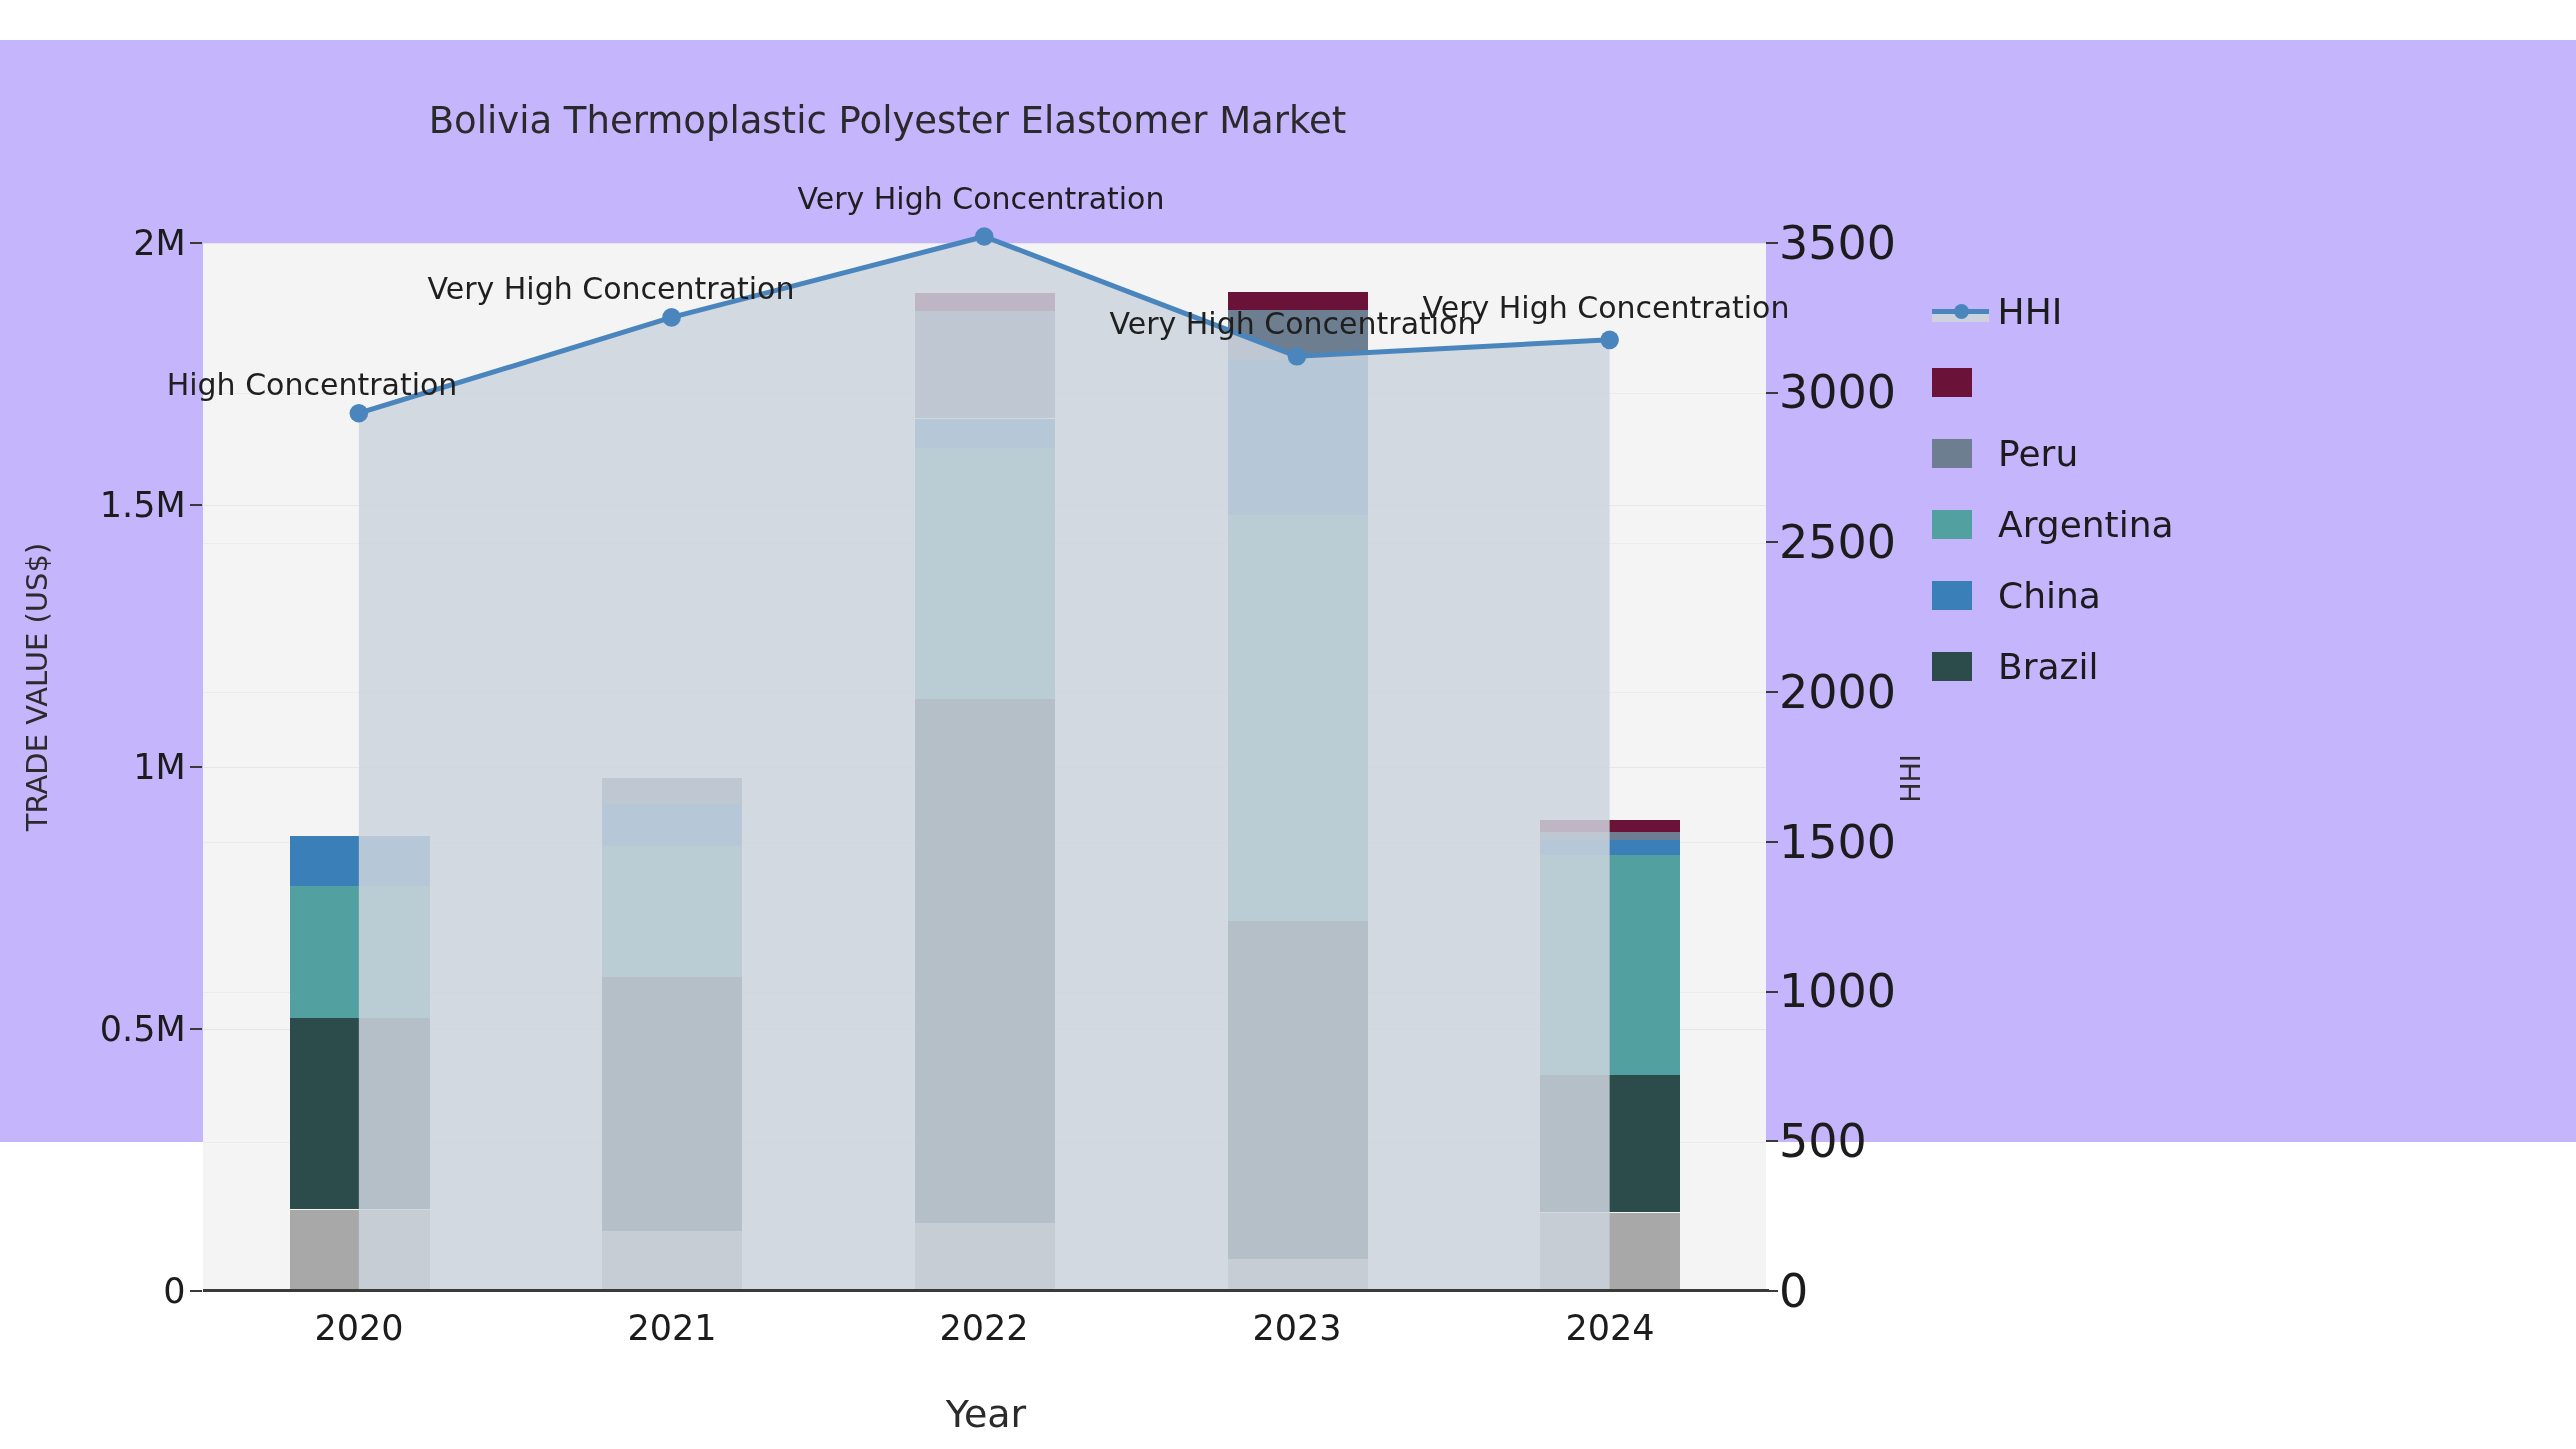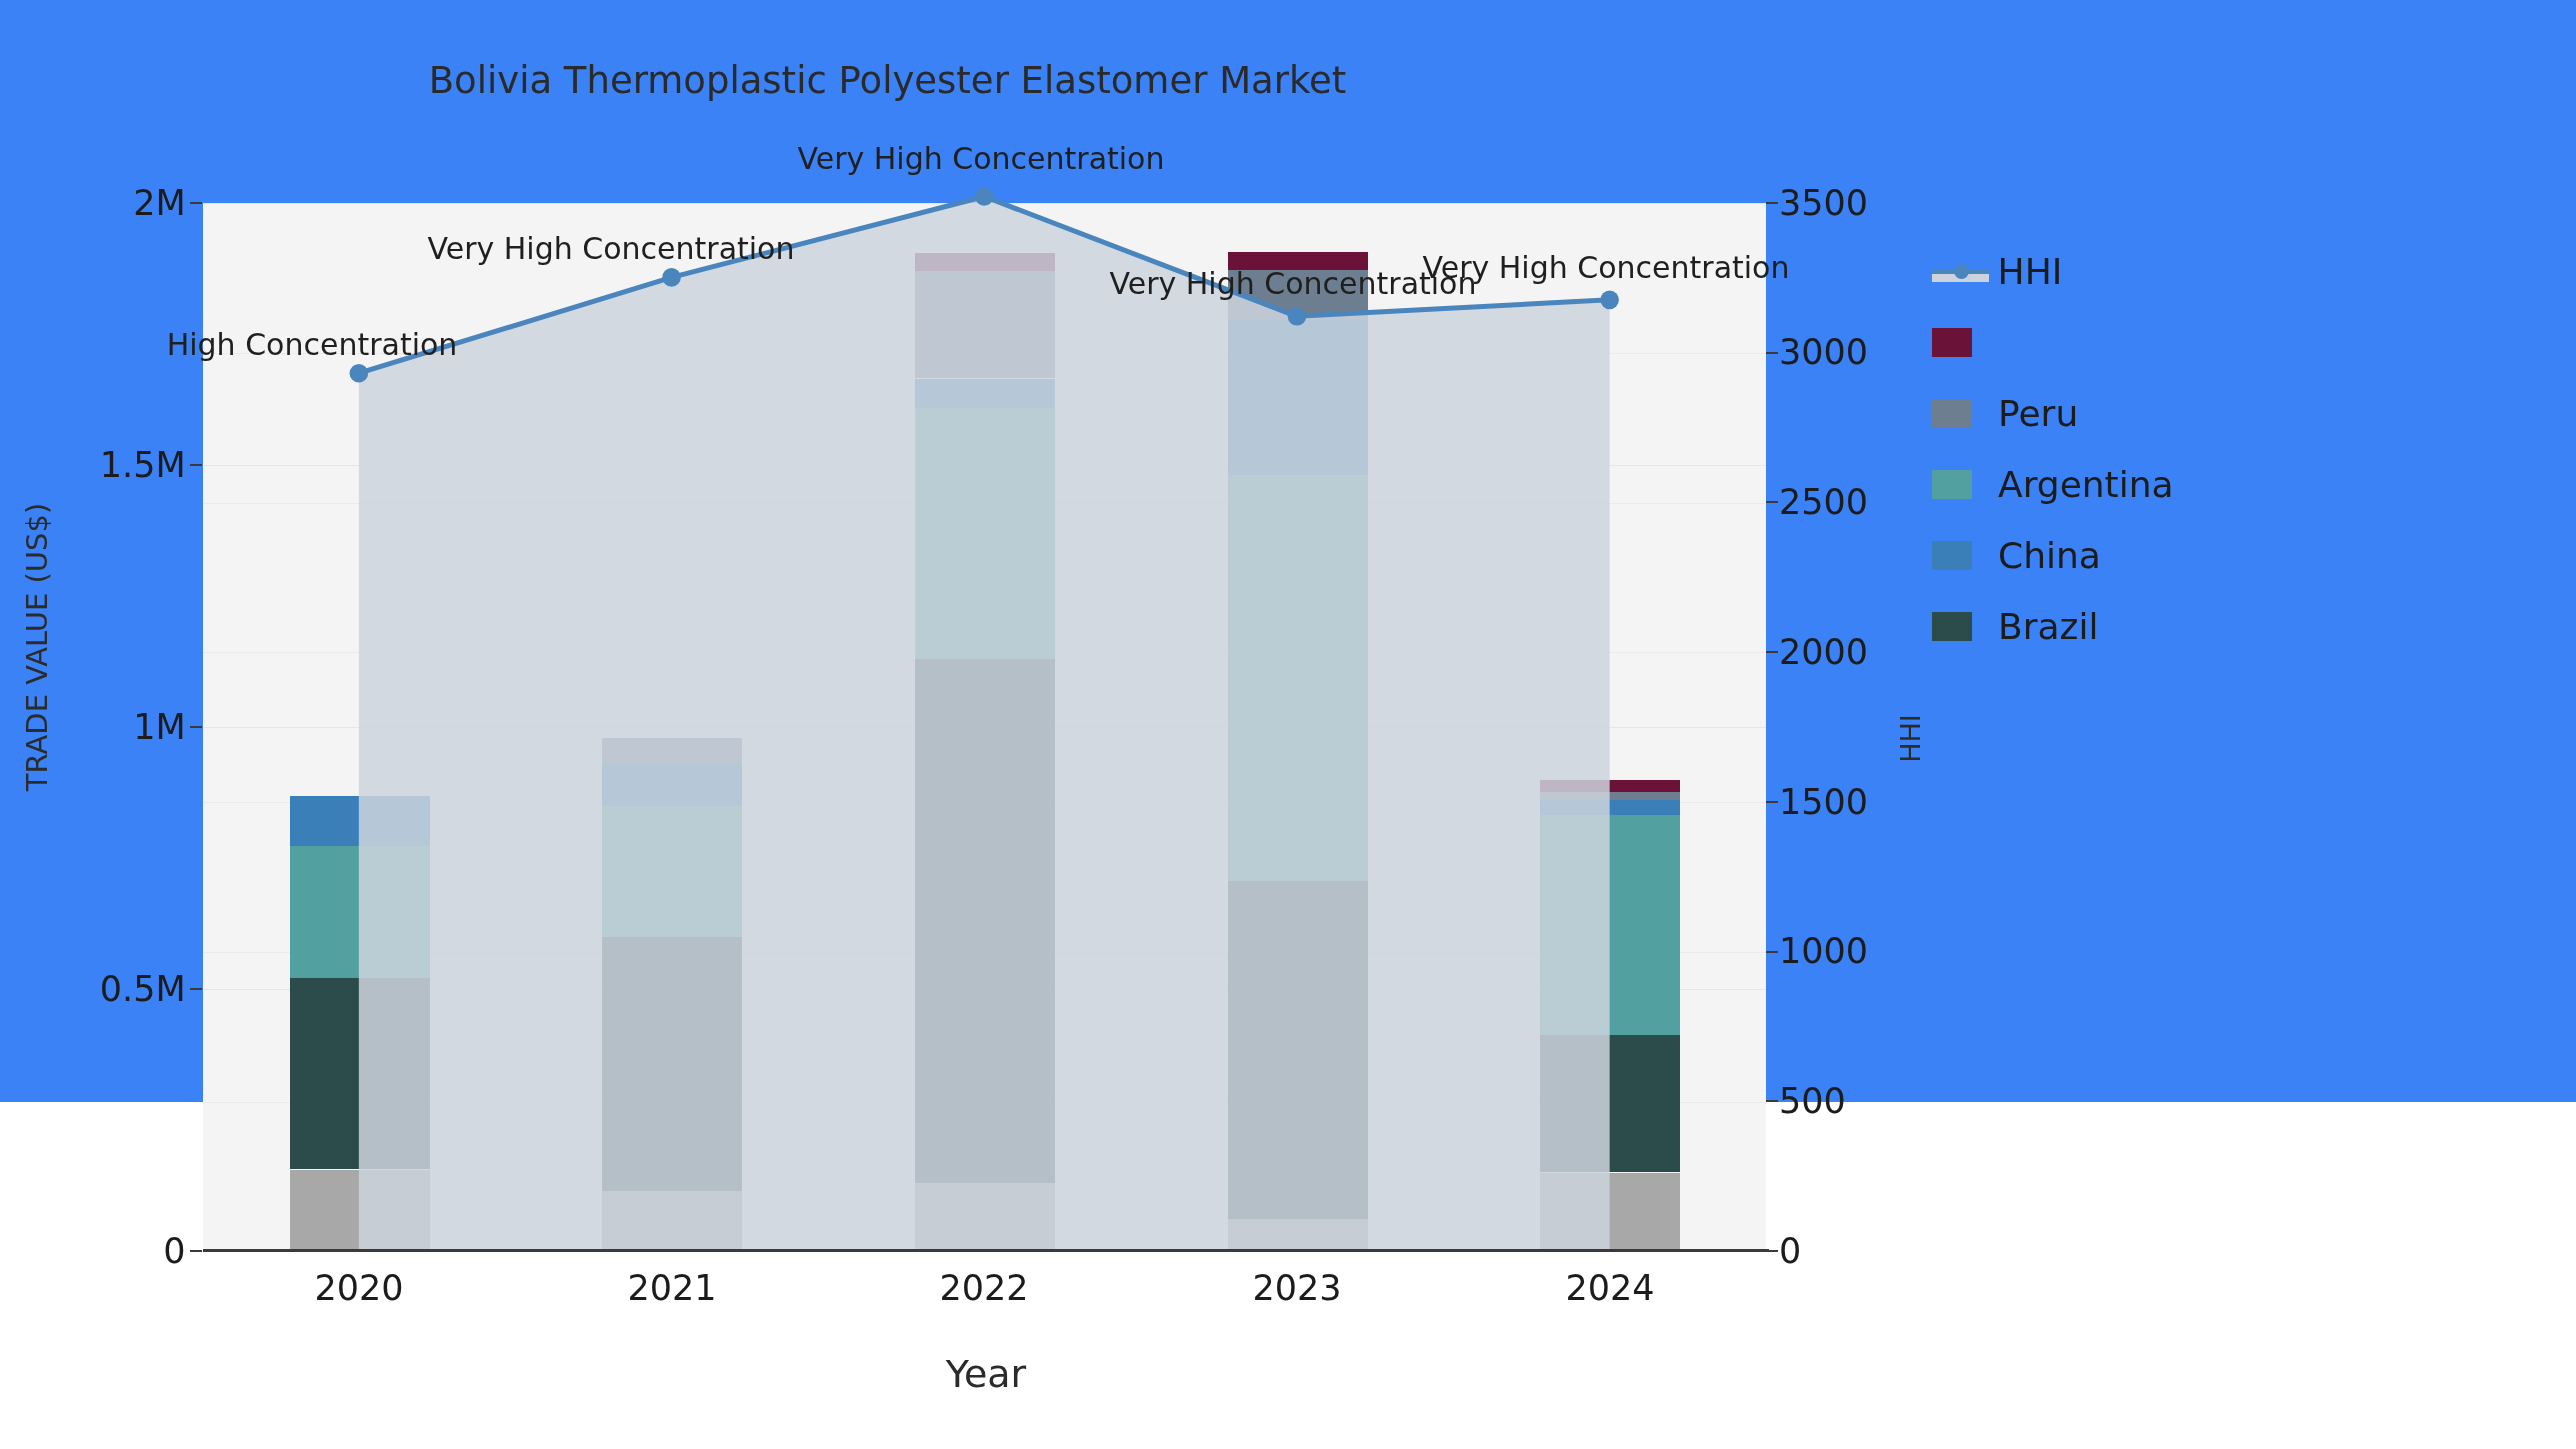"Bolivia Thermoplastic Polyester" #root { background: #3b82f6 -> #c4b5fd; margin-top: none -> 40px }
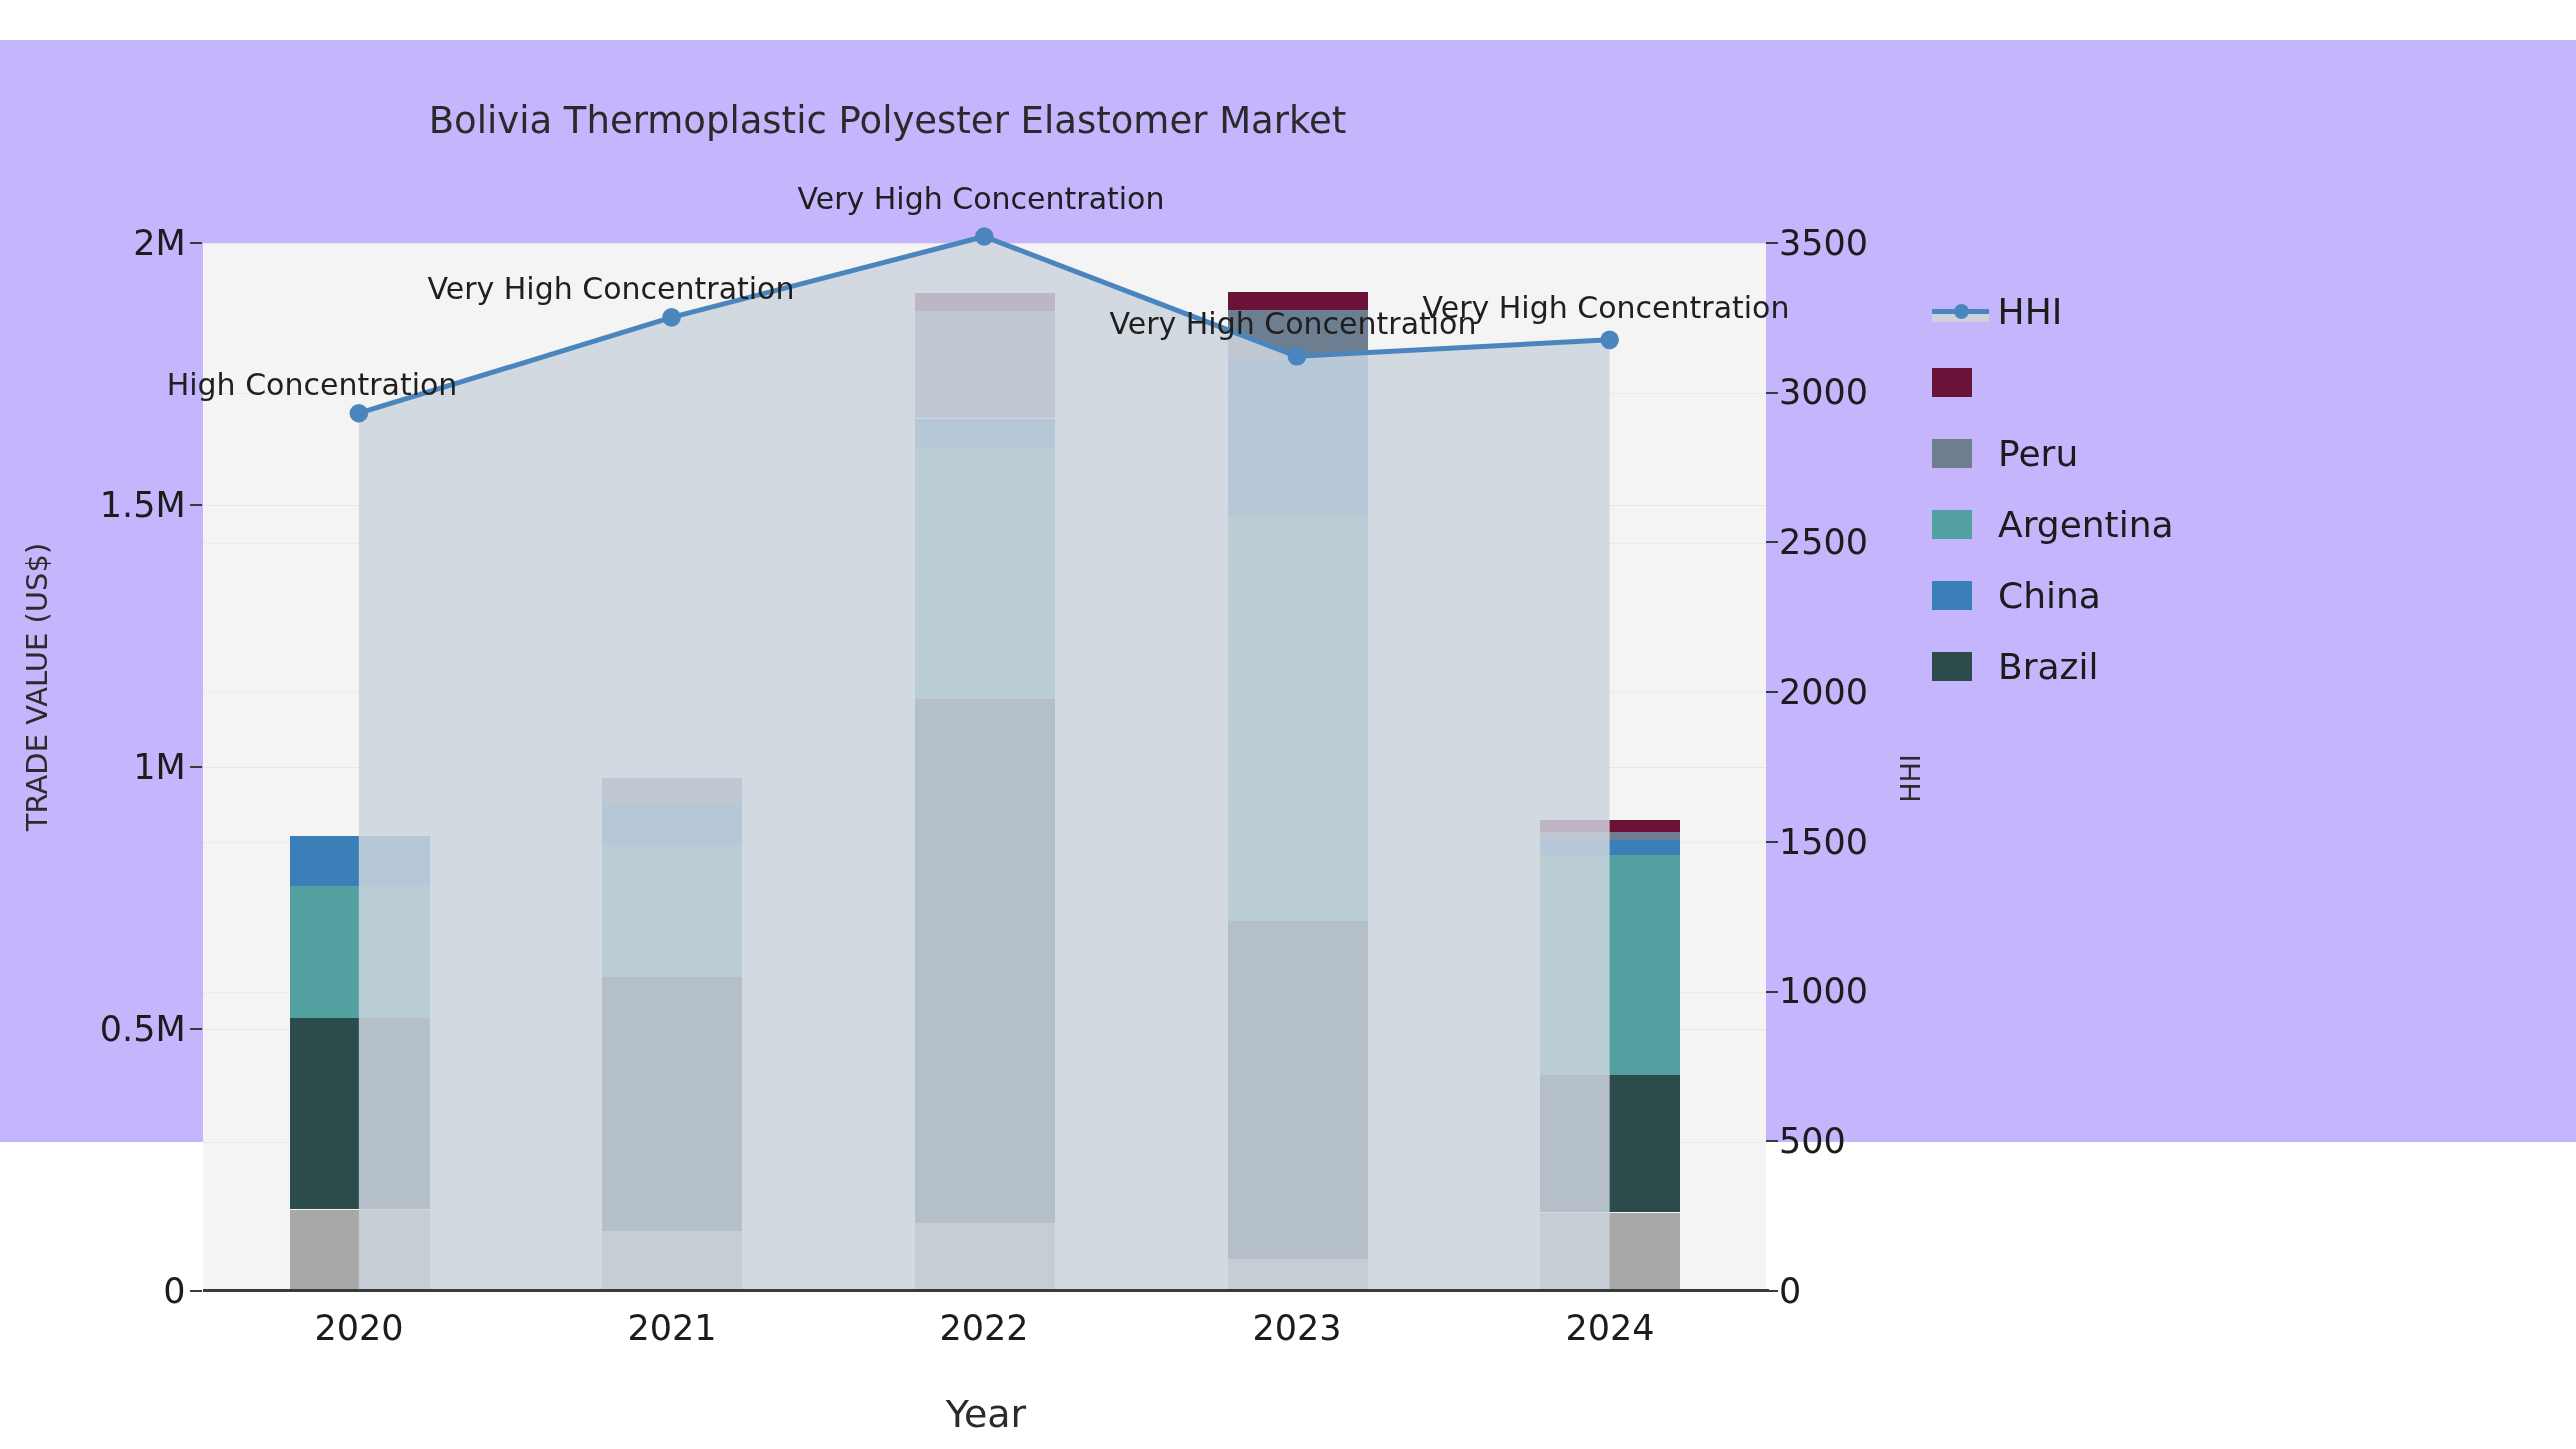"3500" .ytick-r { font-size: 35px -> 46px }
